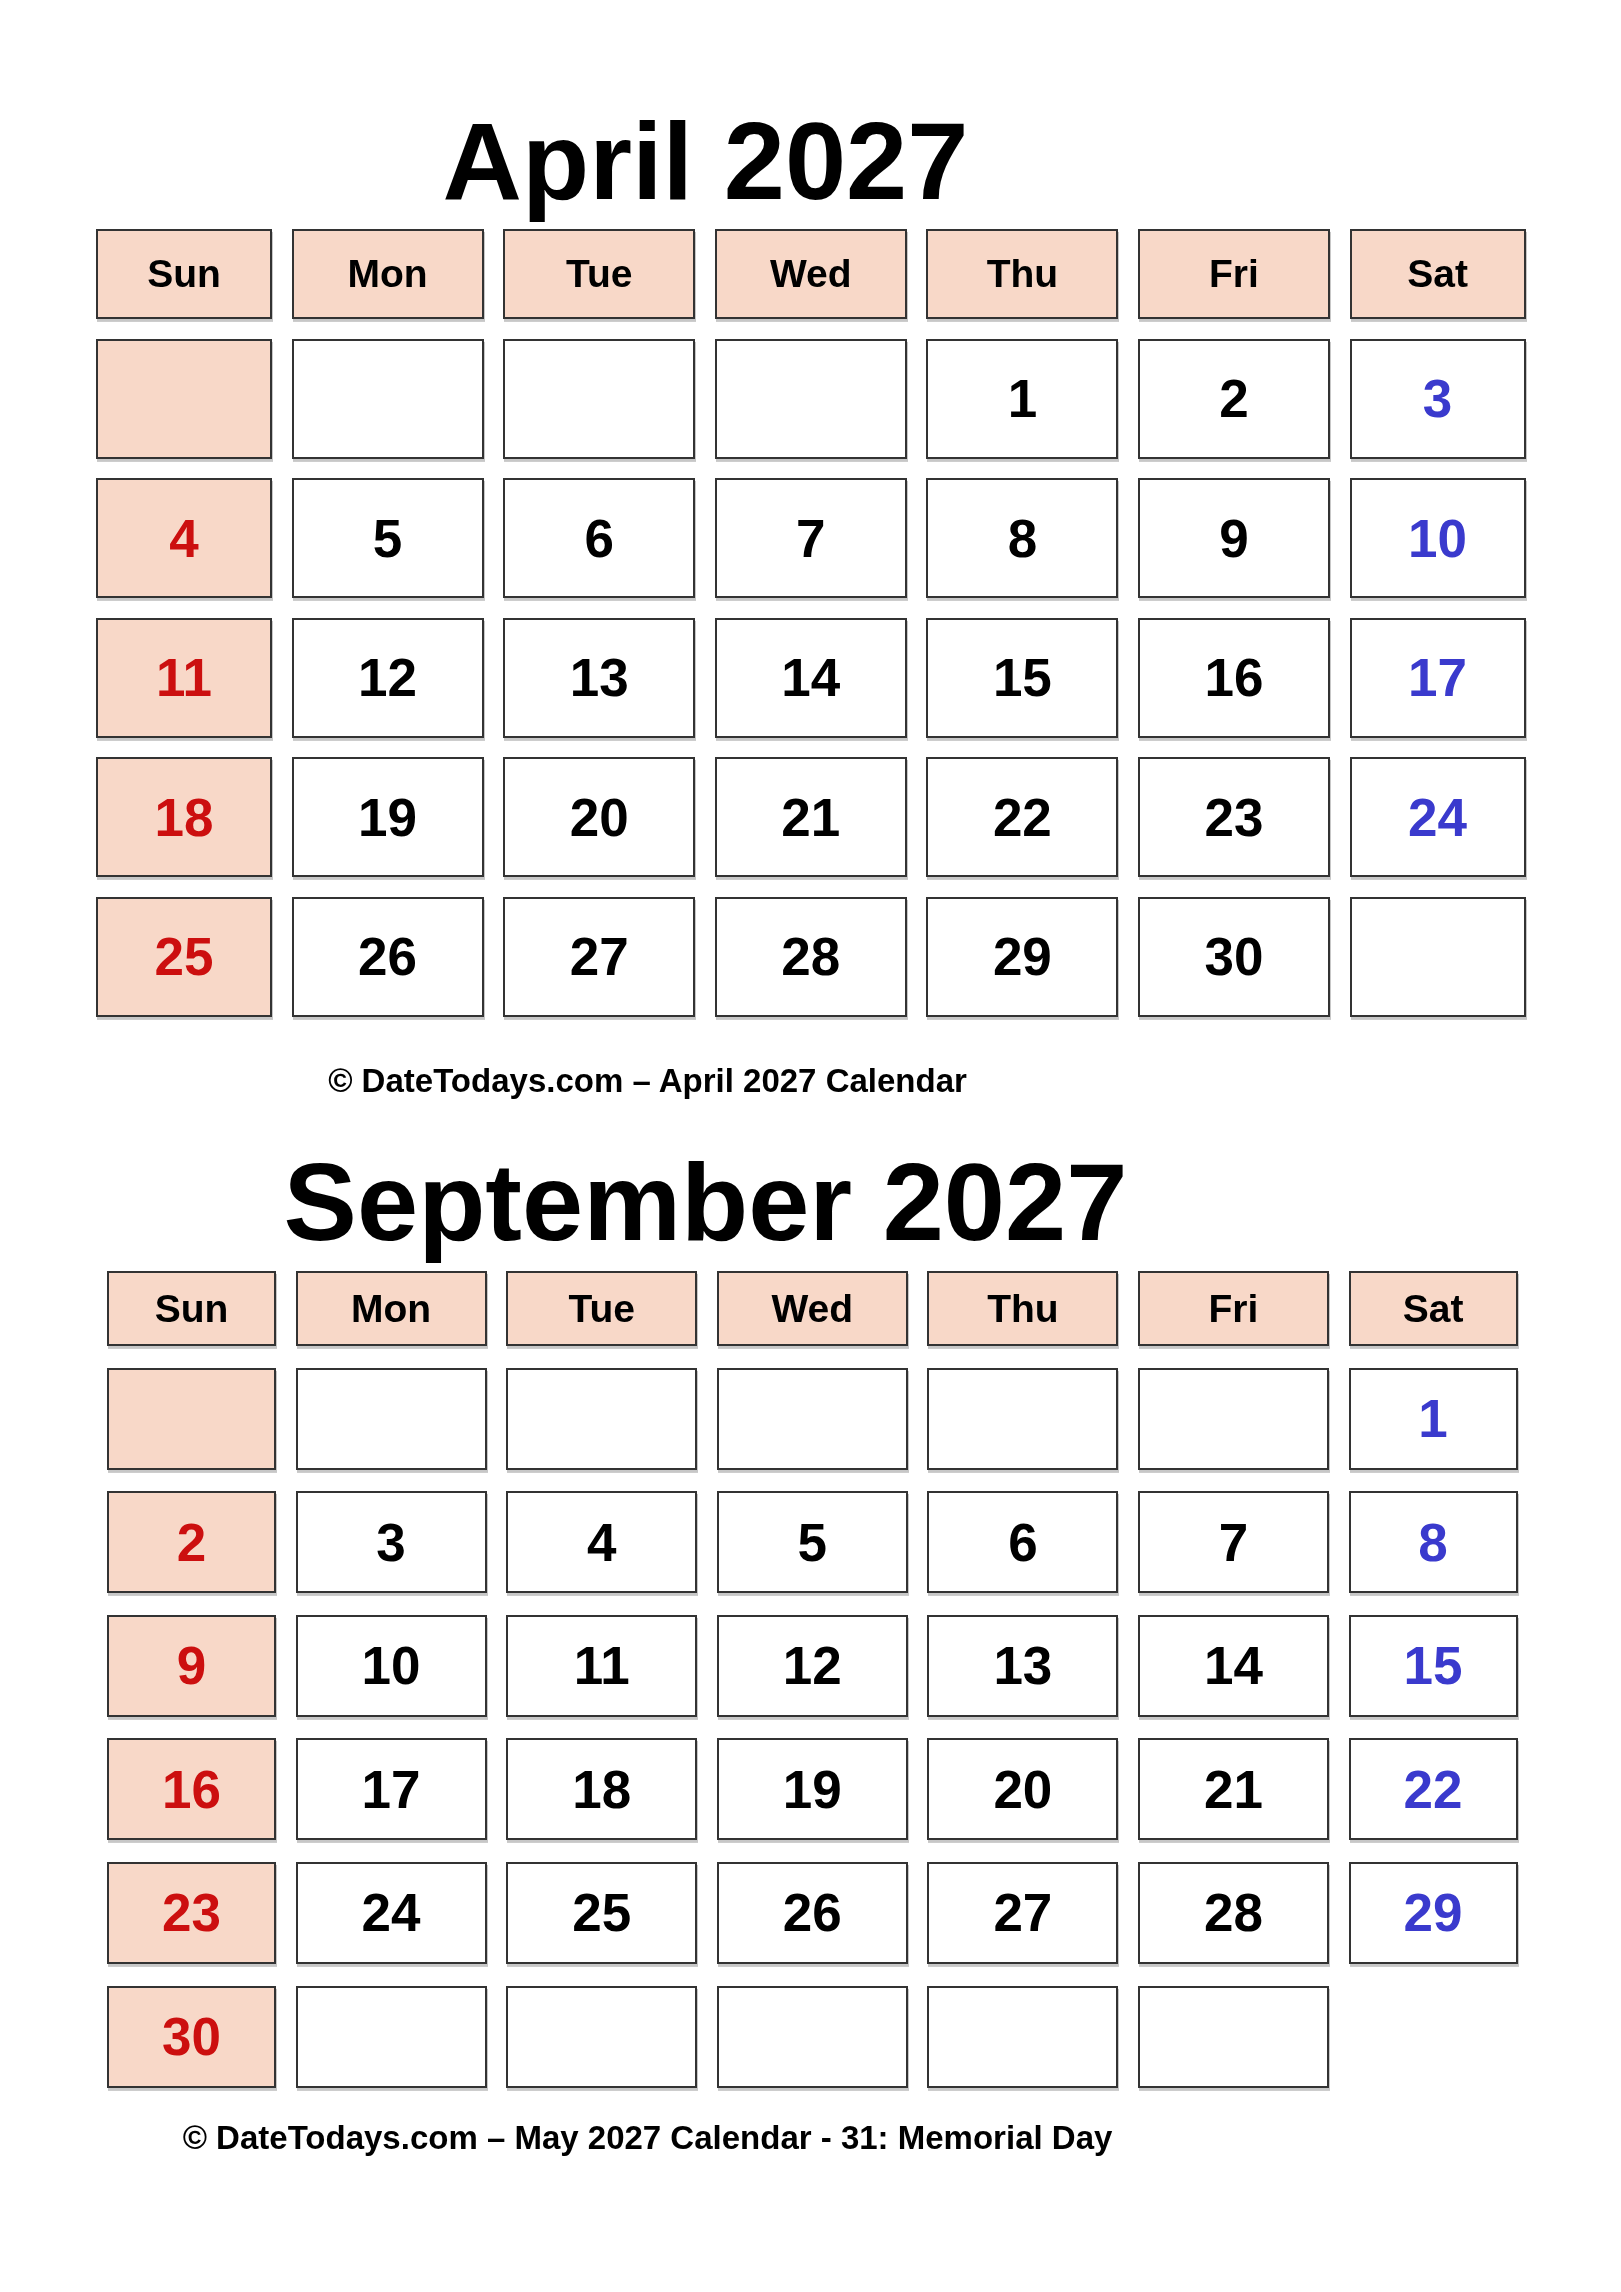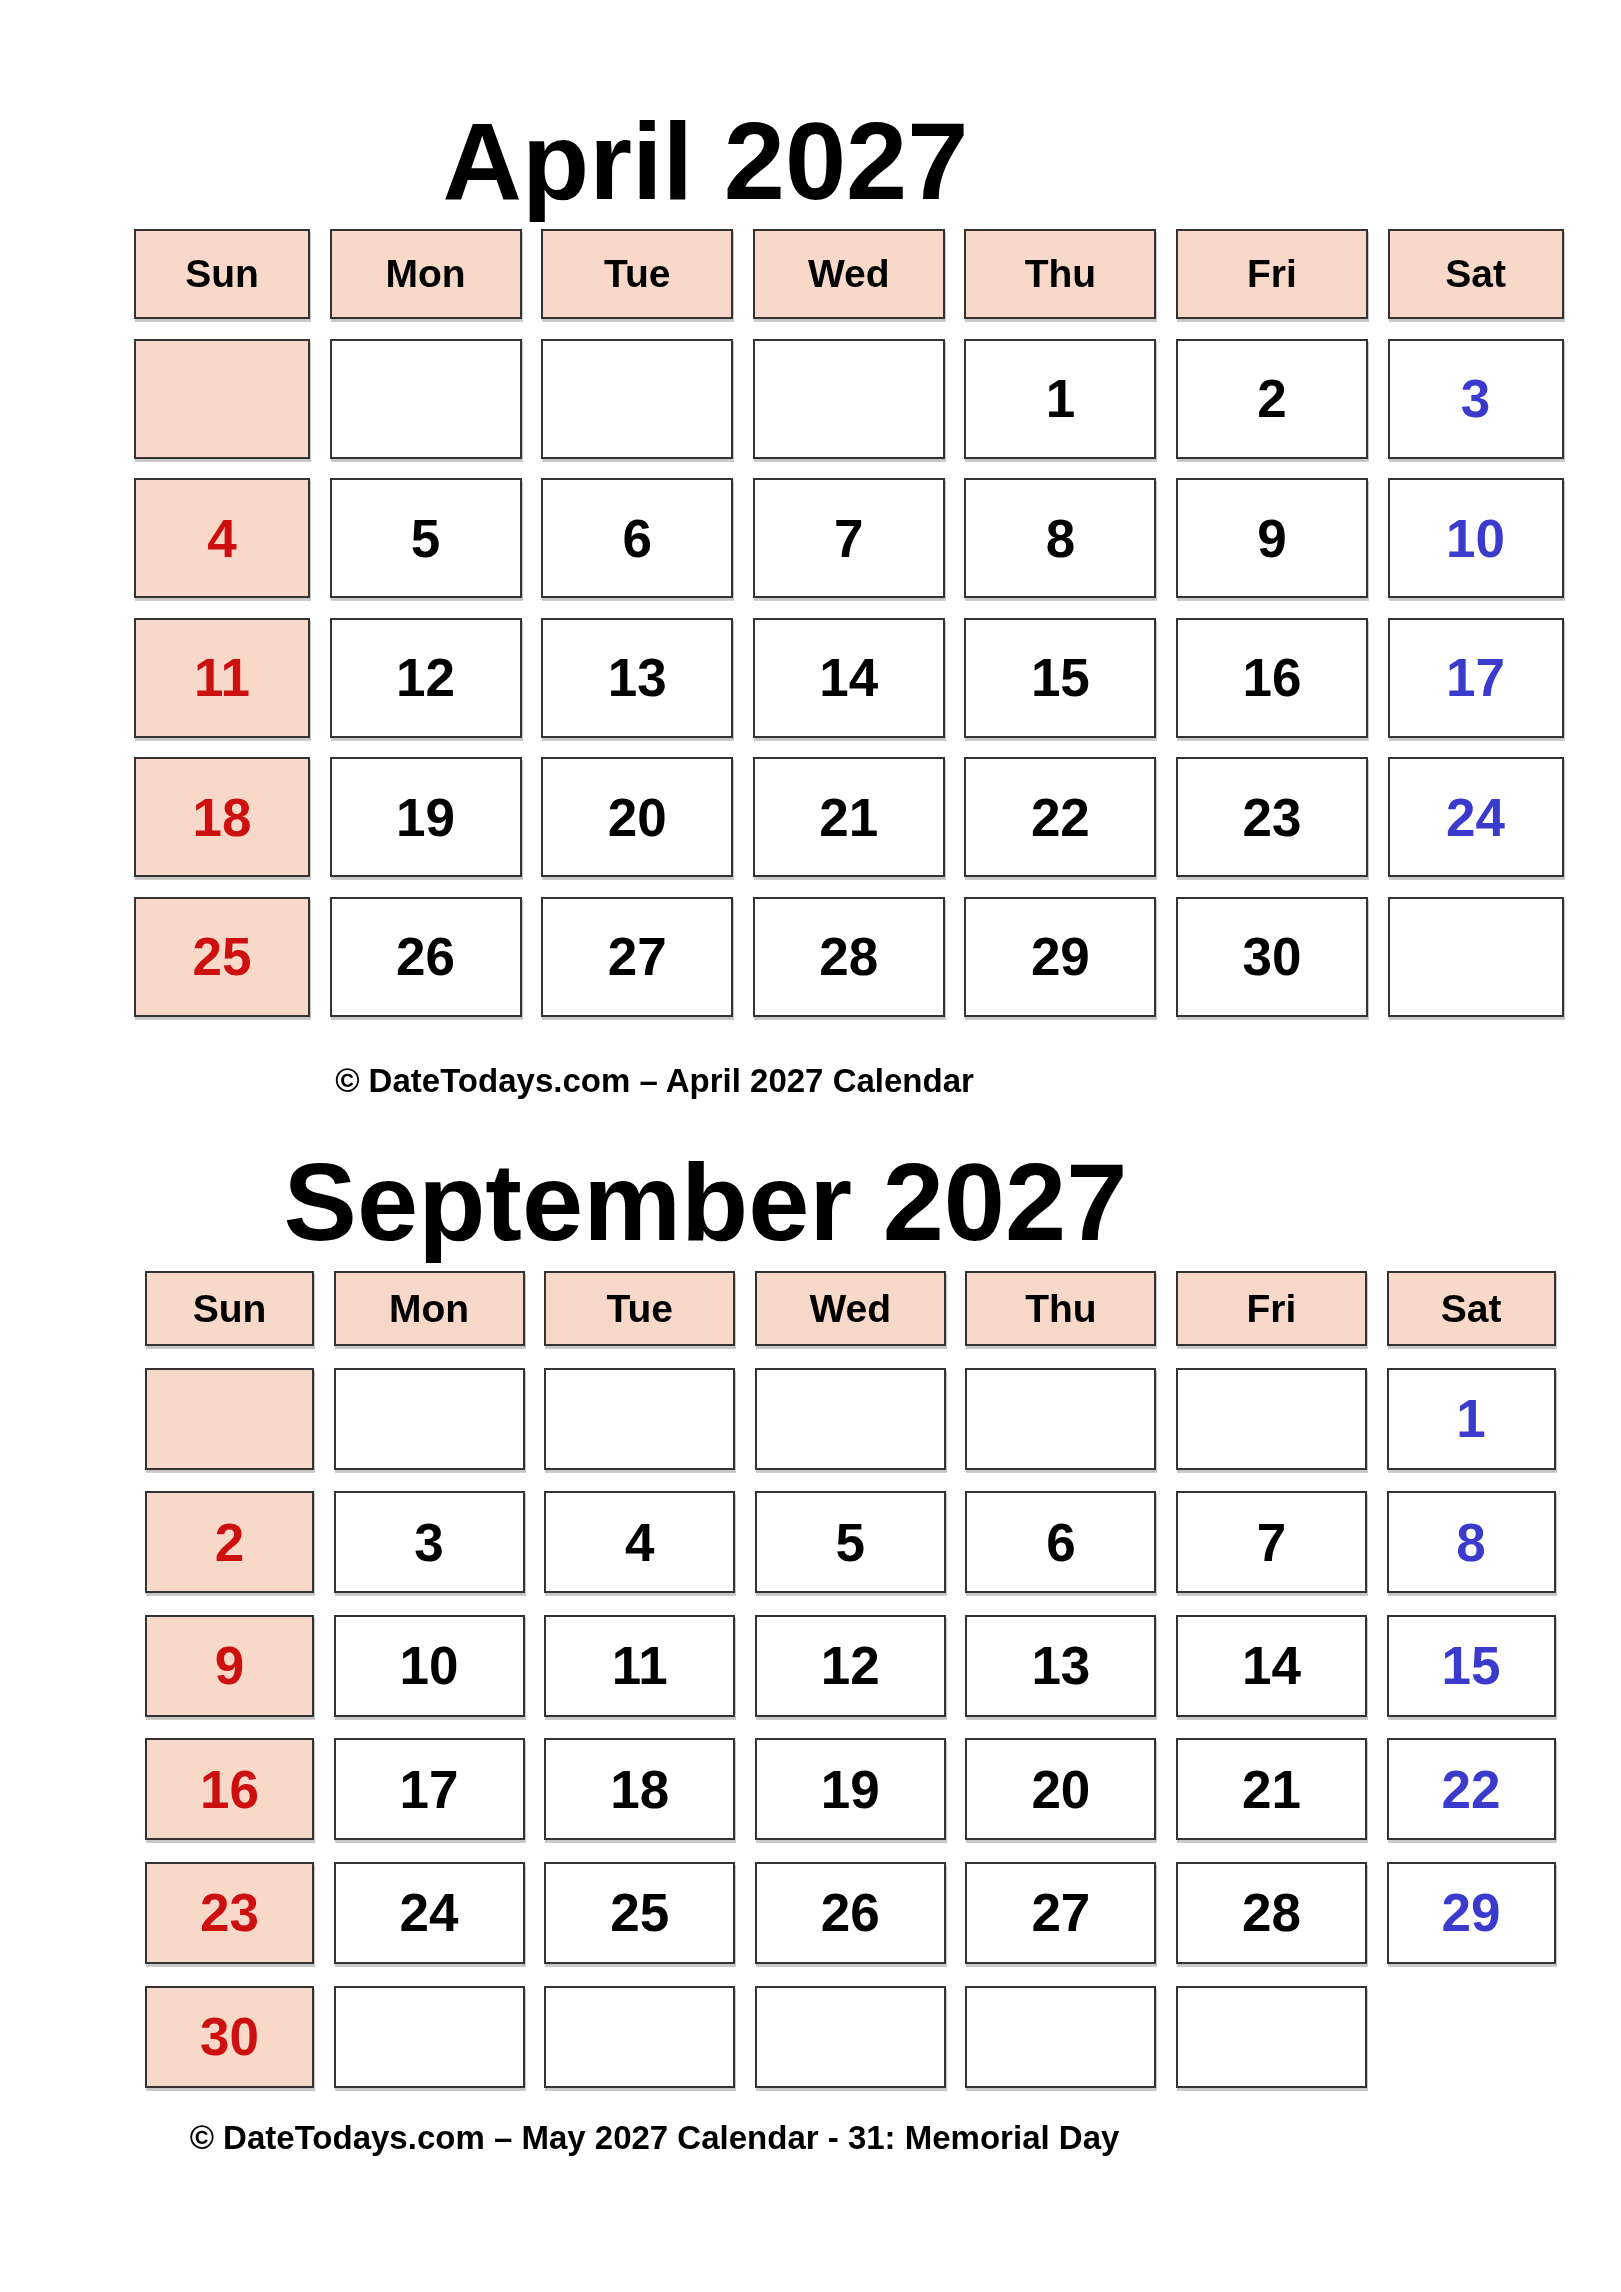"Sun" .cal { margin-left: 38px -> none }
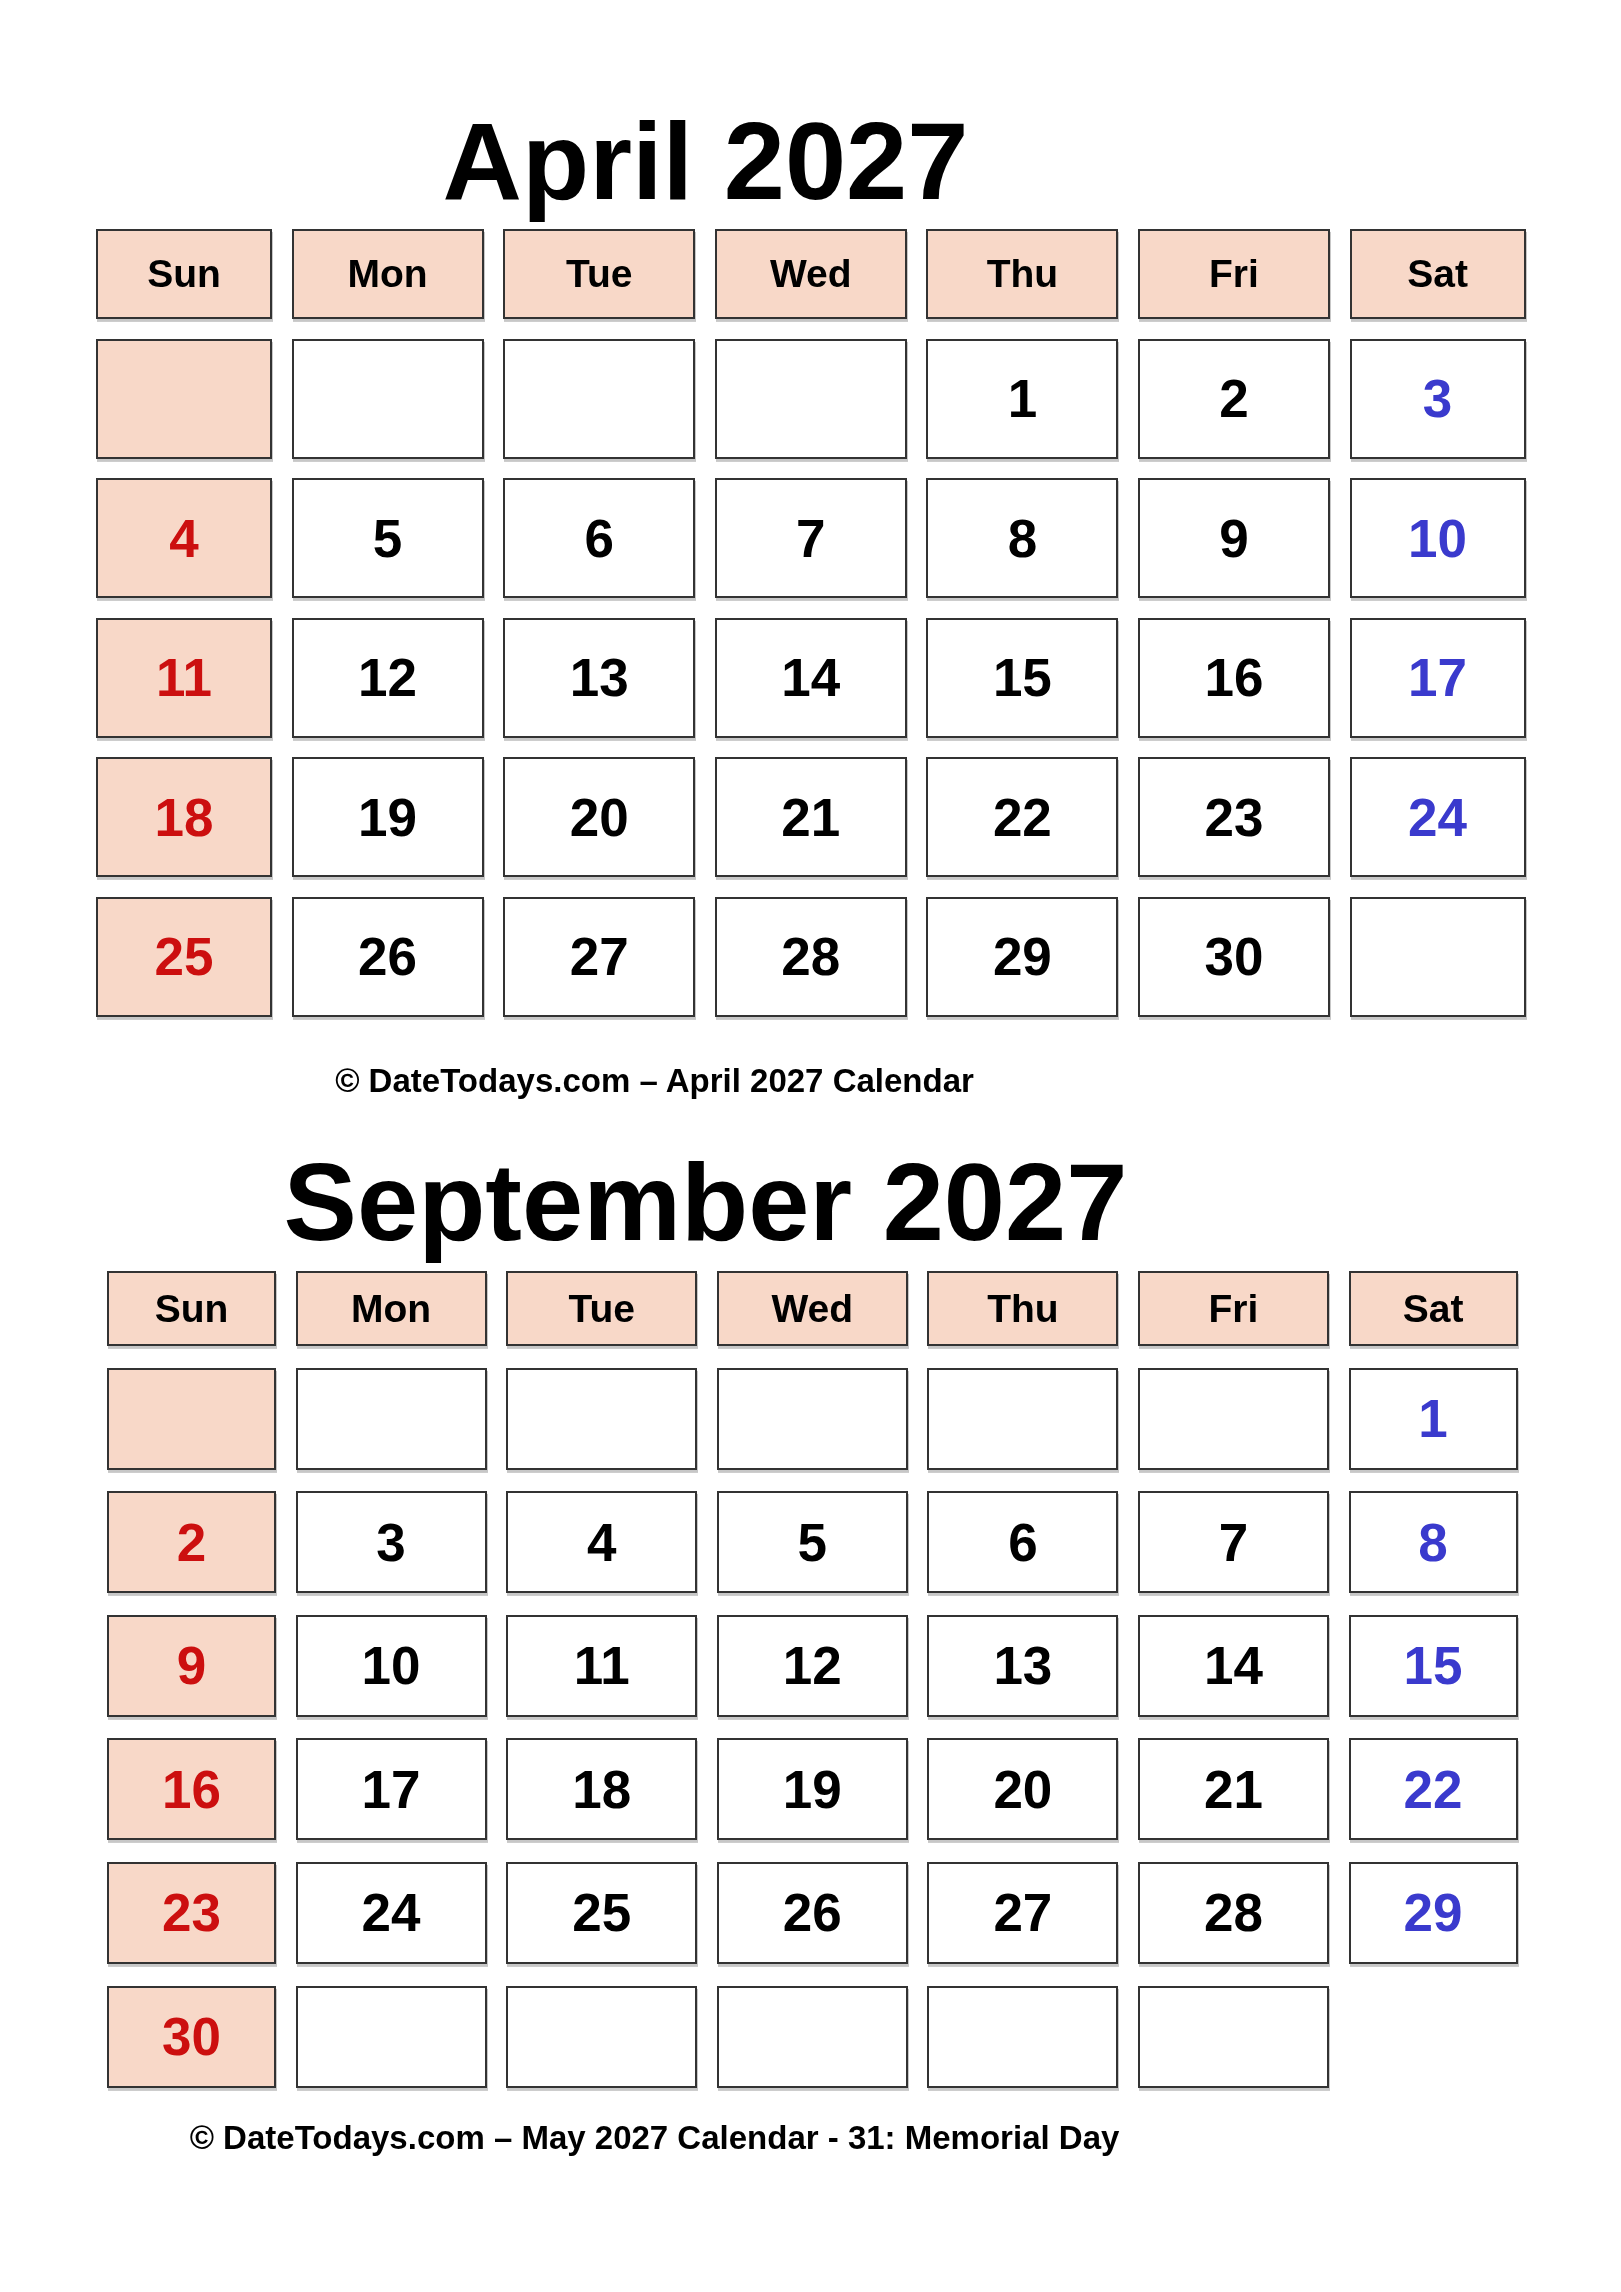"© DateTodays.com – April 2027" .cal-footer { left: 7px -> 0 }
